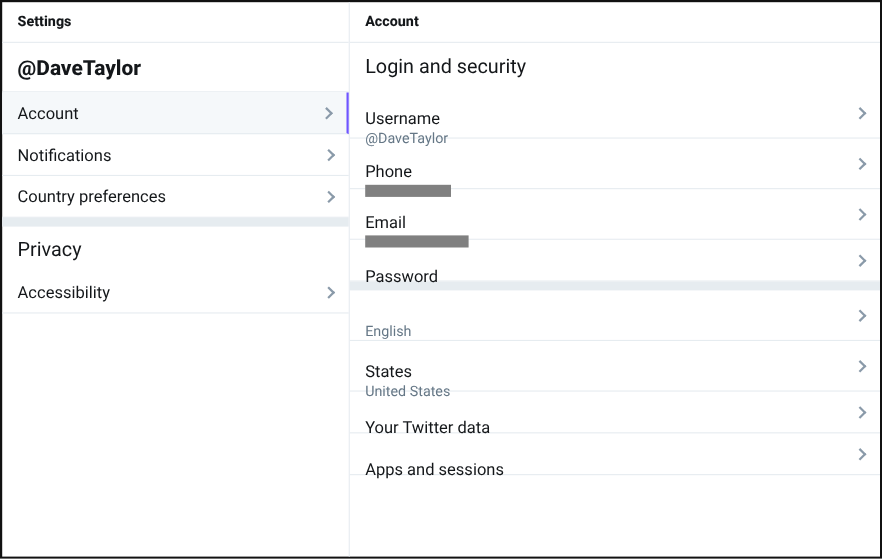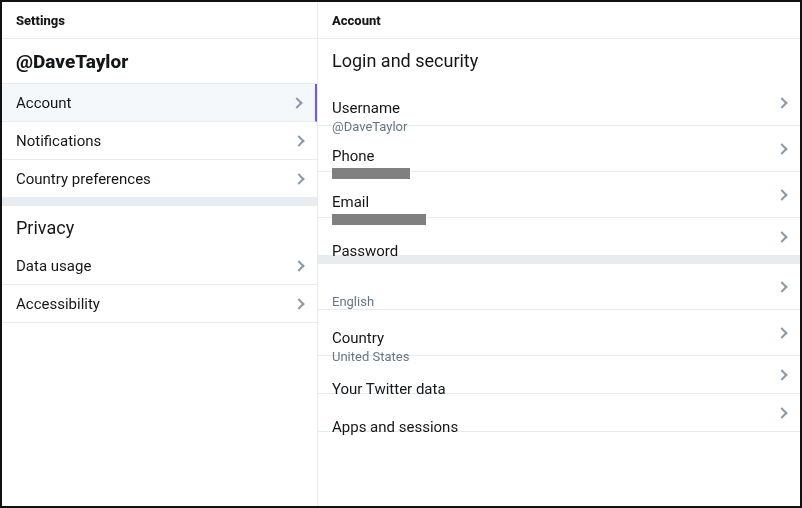"Data usage" div.row { html: <div> <span>Data usage</span> <span></span> </div> -> none }
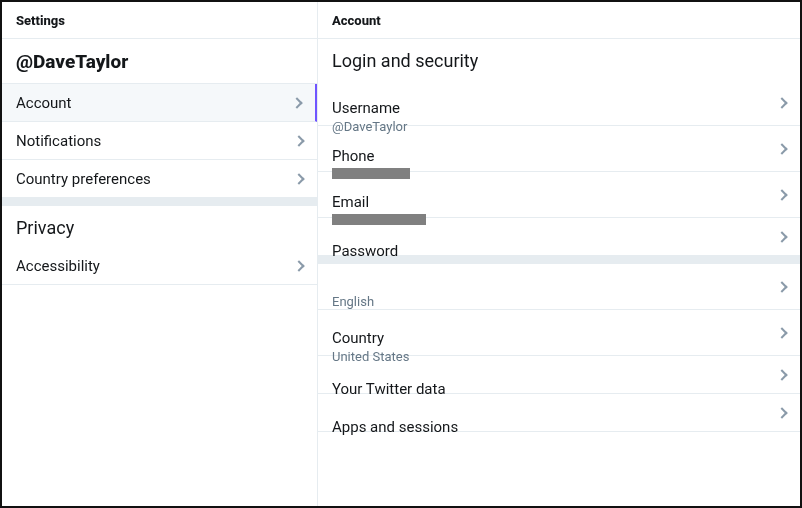"Country" span.label { text: Country -> States }
